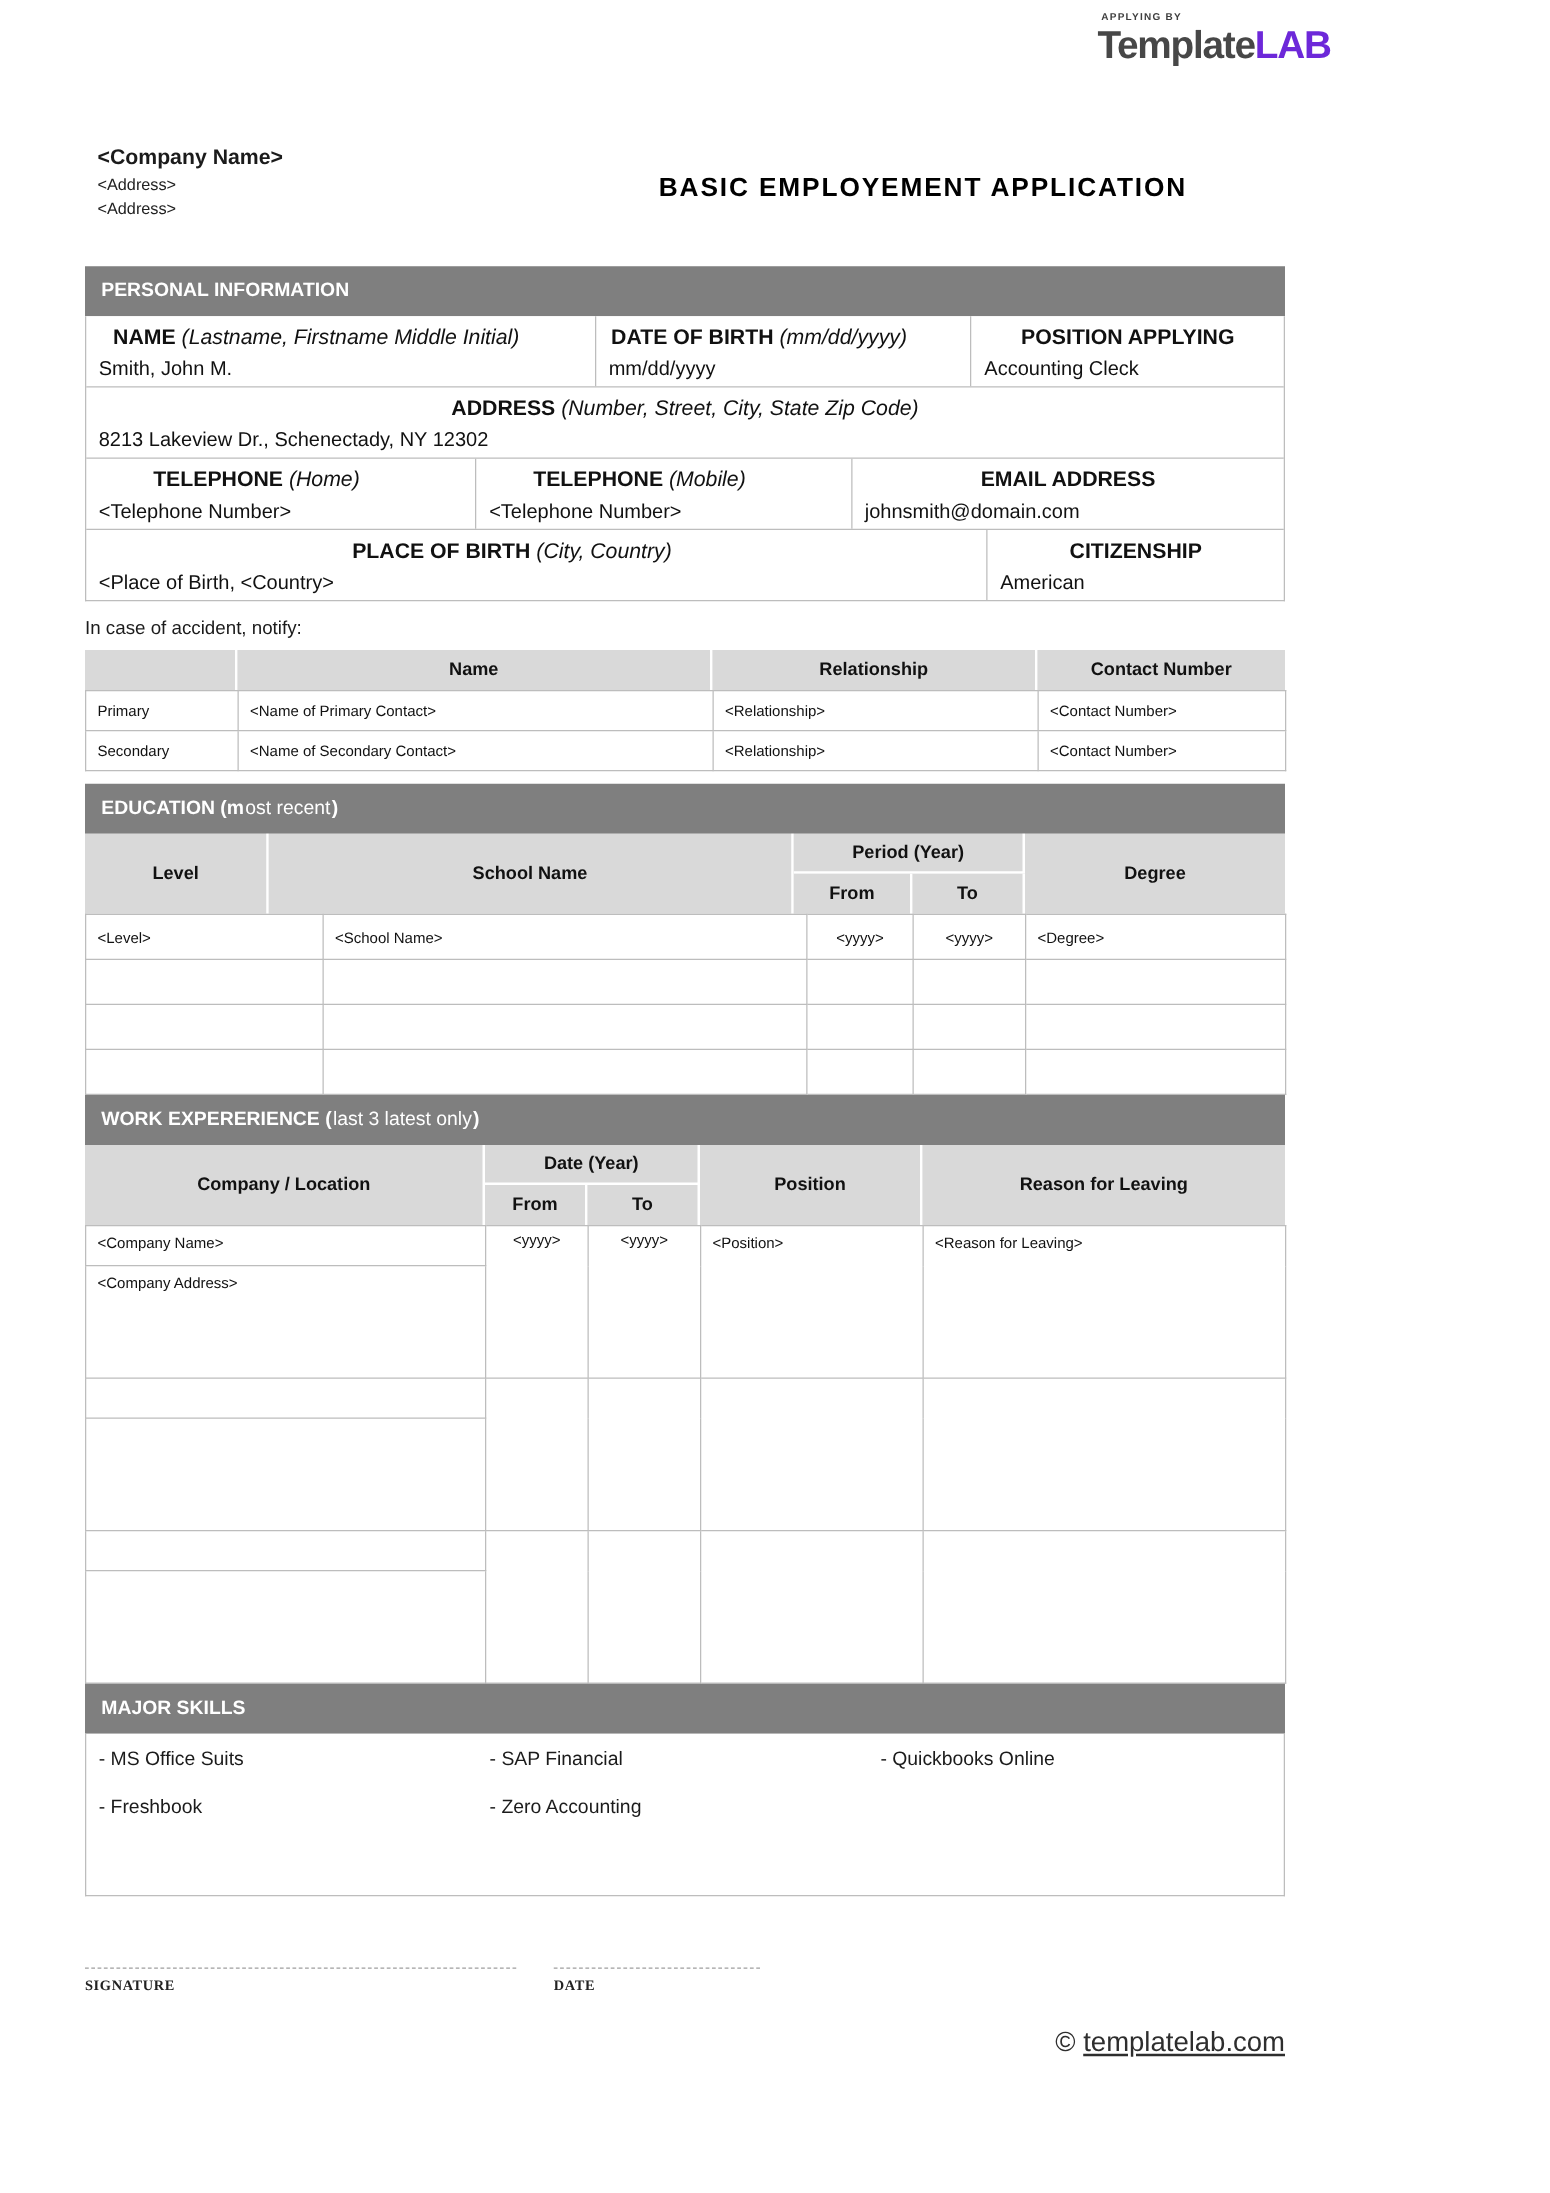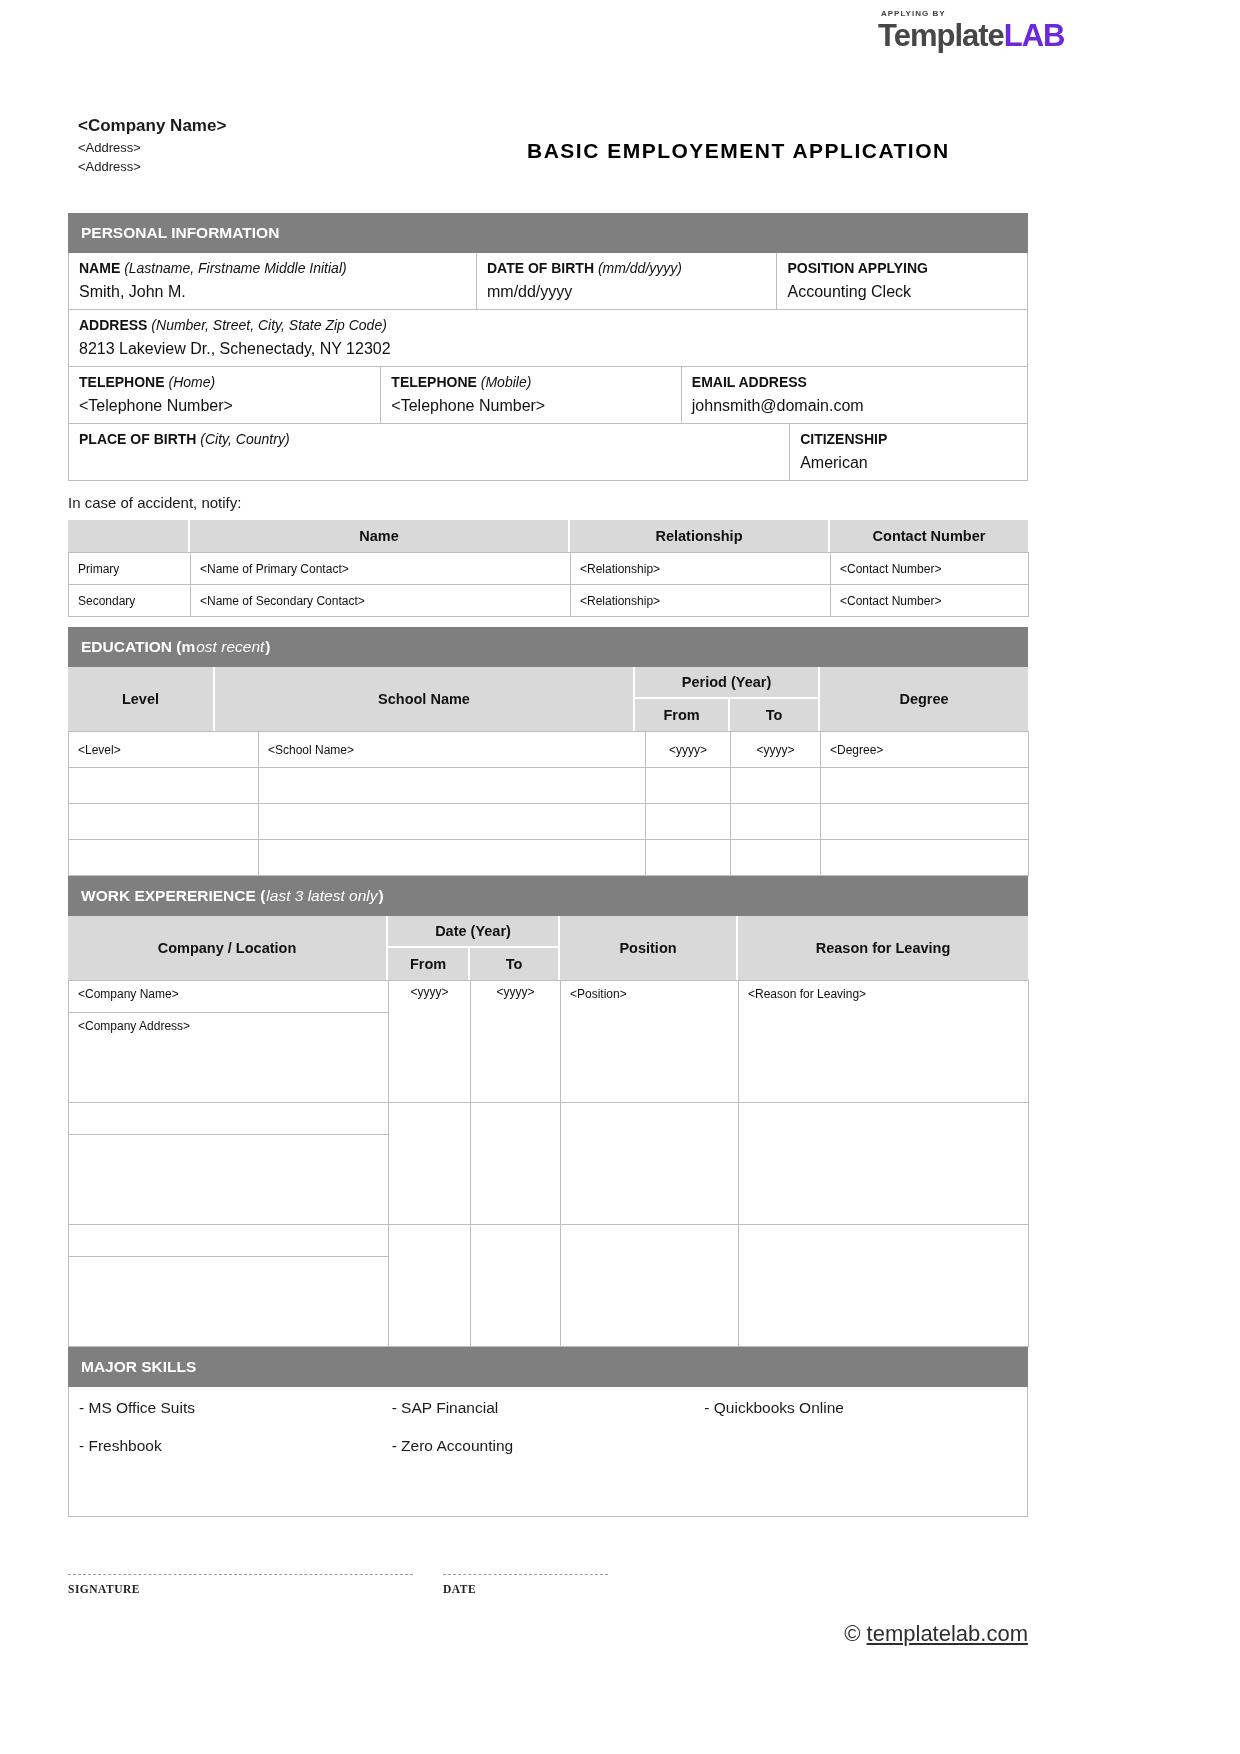"NAME (Lastname, Firstname Middle" .cell-label { font-size: 14px -> 17px; text-align: none -> center }
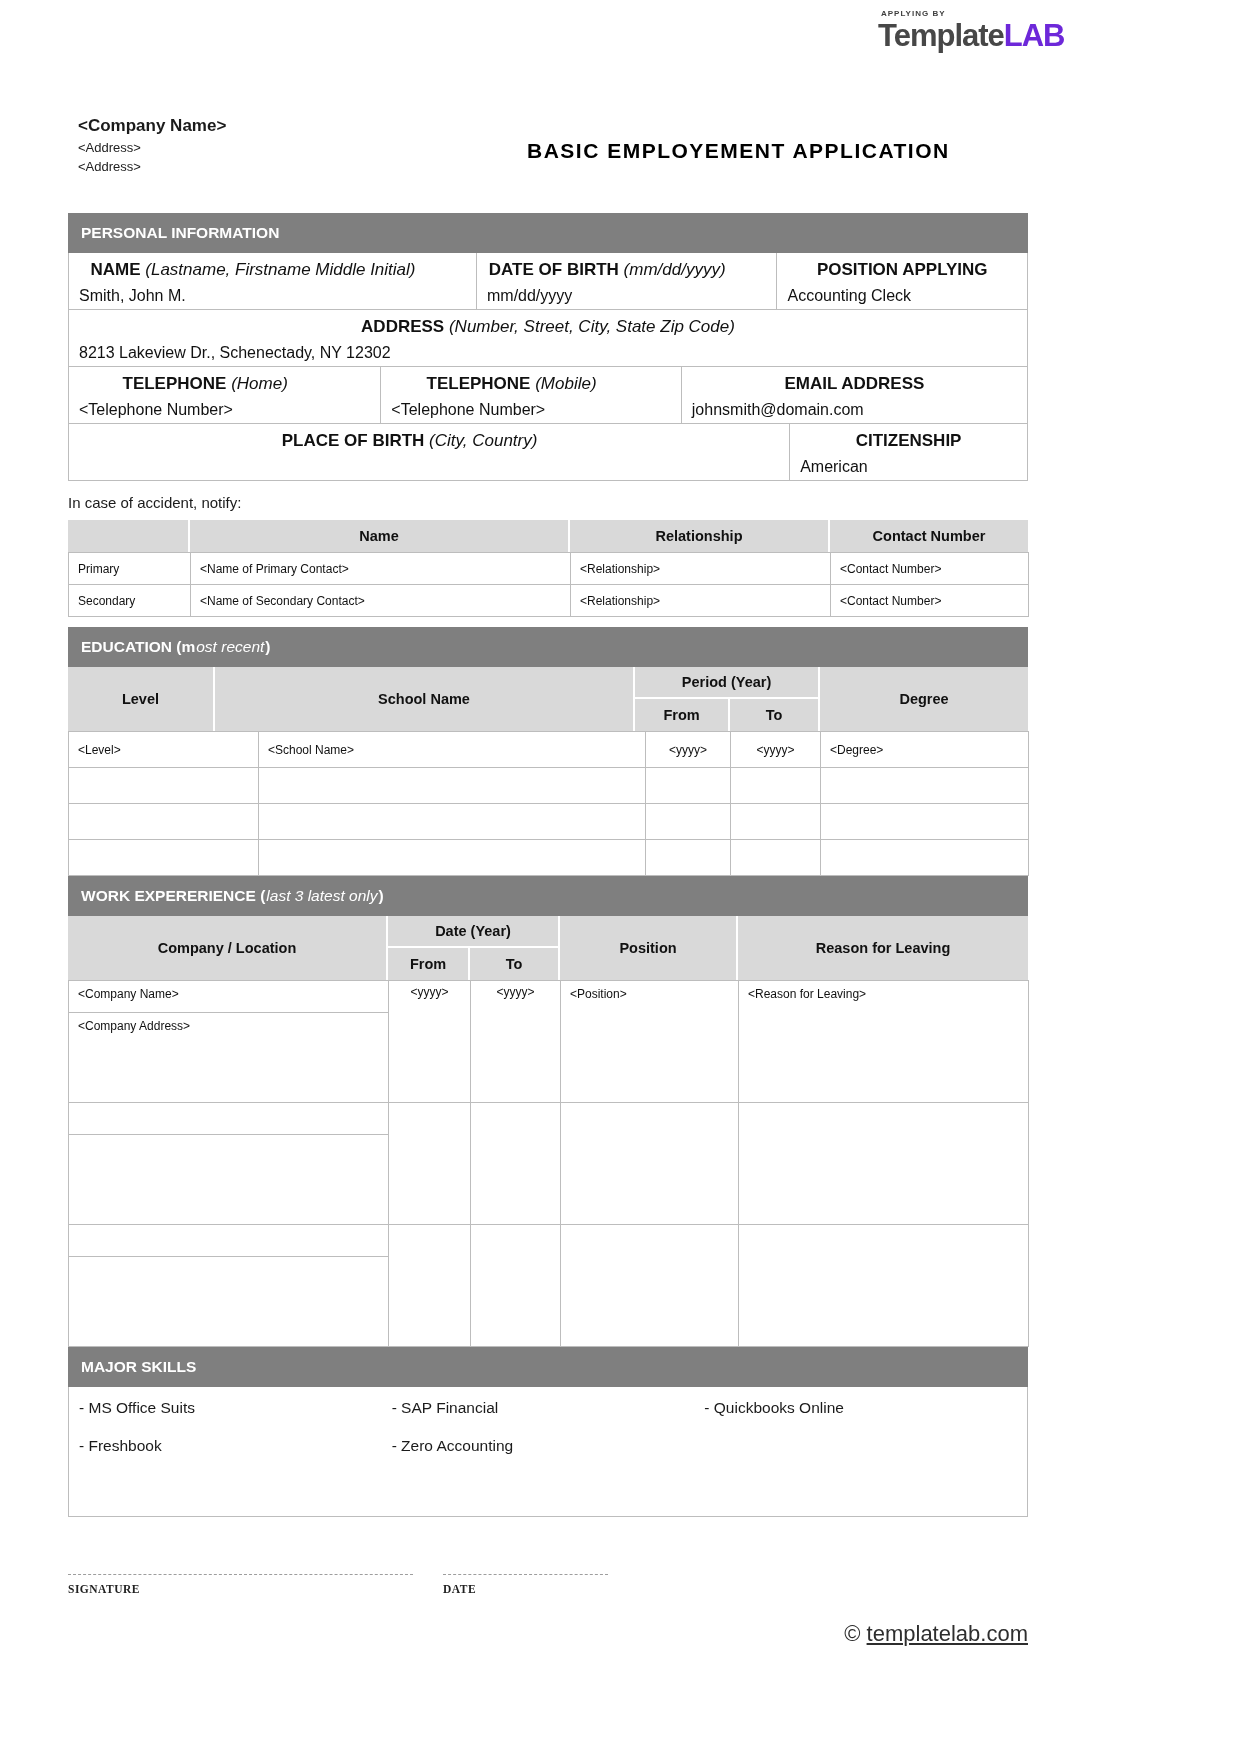"<Place of Birth, <Country>" div.cell-value { html: none -> <div>&lt;Place of Birth, &lt;Country&gt;</div> }
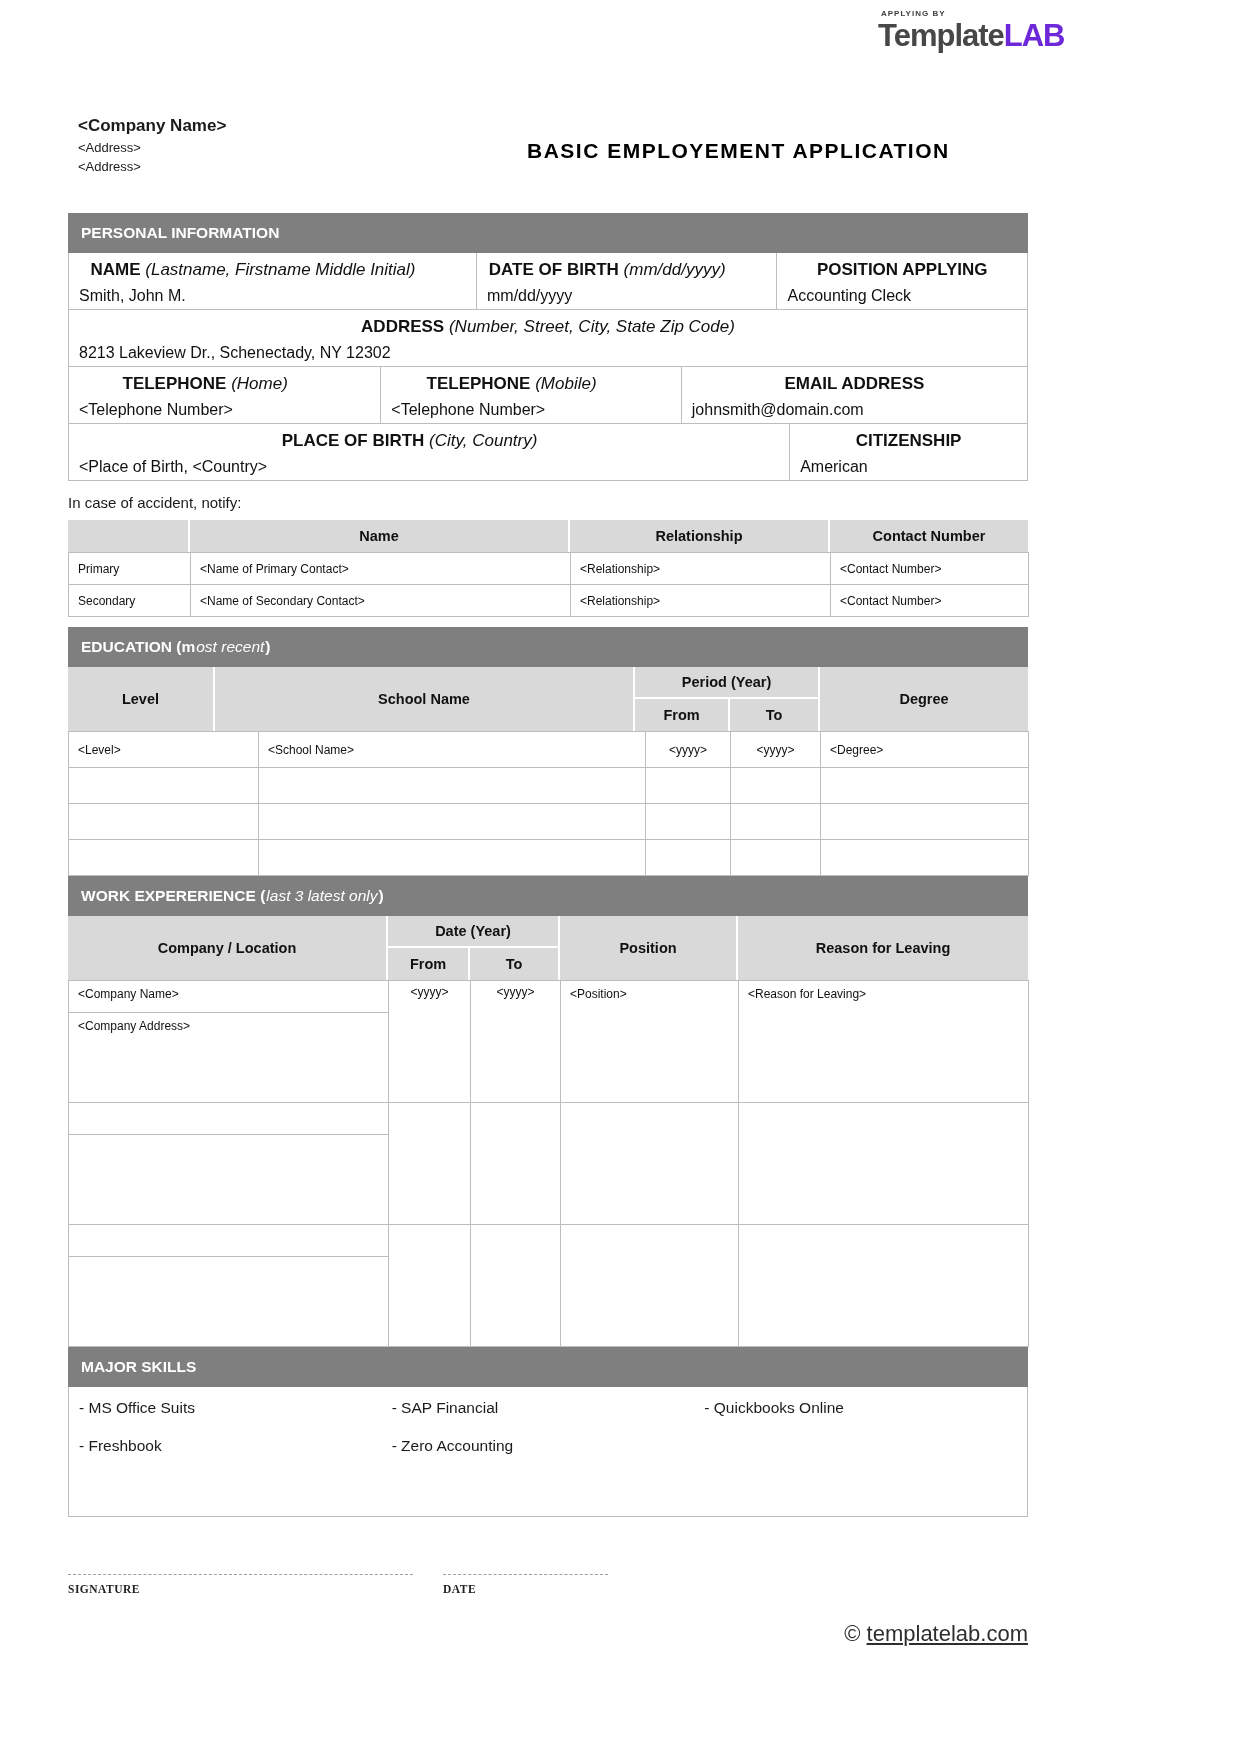"ost recent" .section-bar .bt-i { font-style: italic -> none }
